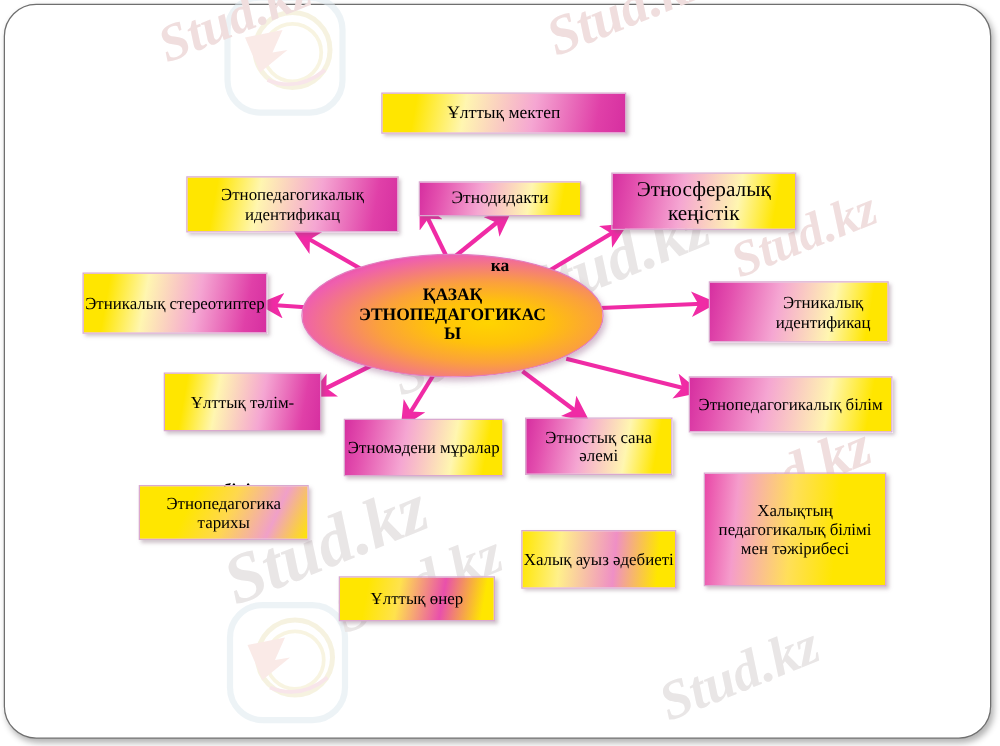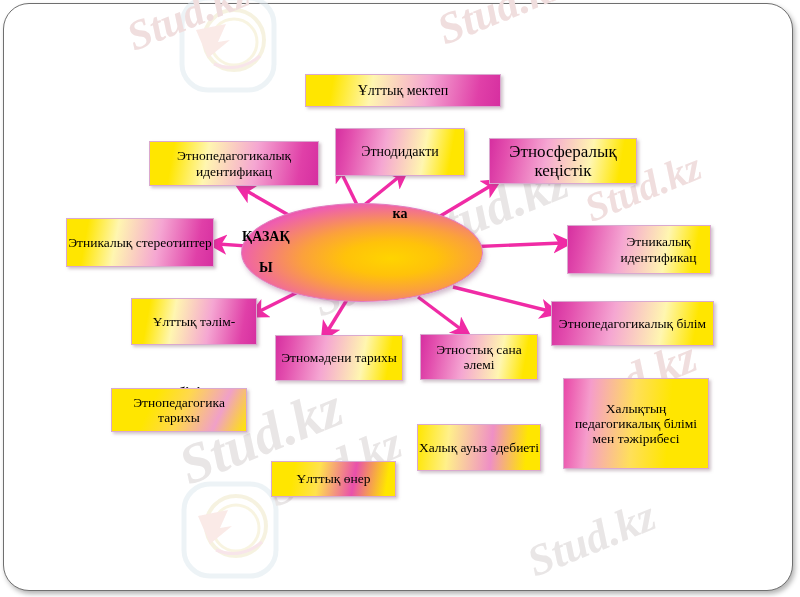"Этнодидакти" div.node { height: 48px -> 28px; top: 128px -> 145px }
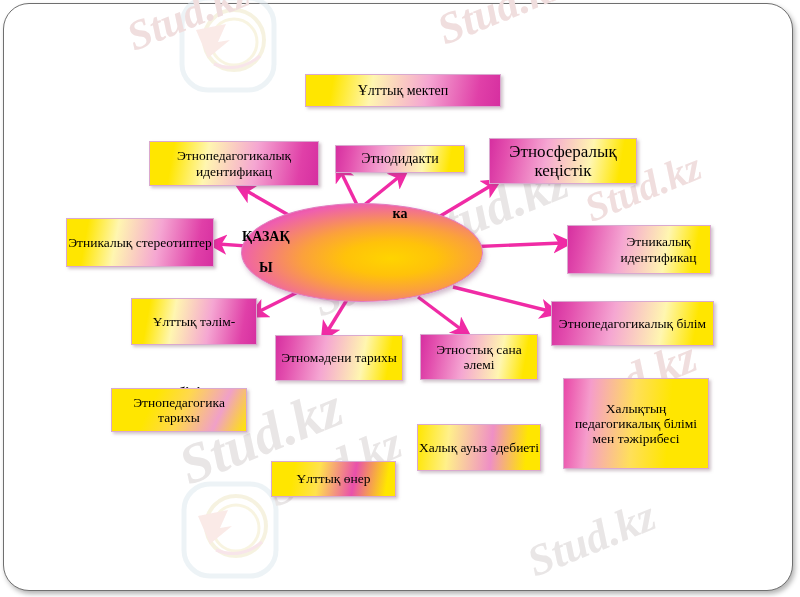"ҚАЗАҚ" #center { justify-content: flex-start -> center }
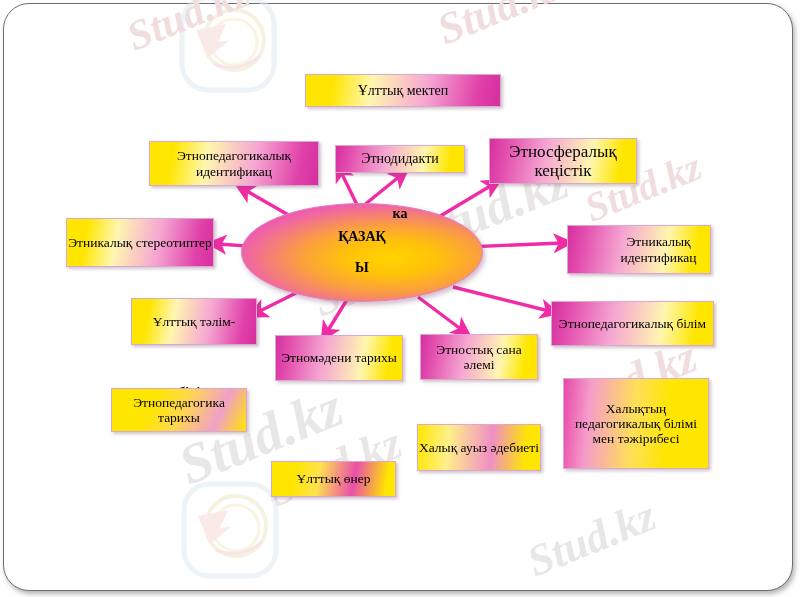"ЭТНОПЕДАГОГИКАС" span { html: none -> <span>ЭТНОПЕДАГОГИКАС</span> }
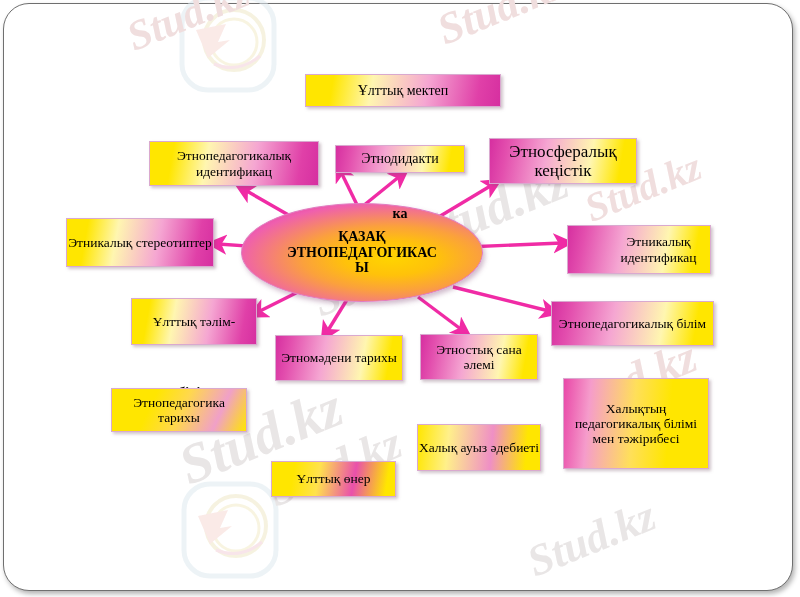"Этномәдени тарихы" span { text: тарихы -> мұралар }
